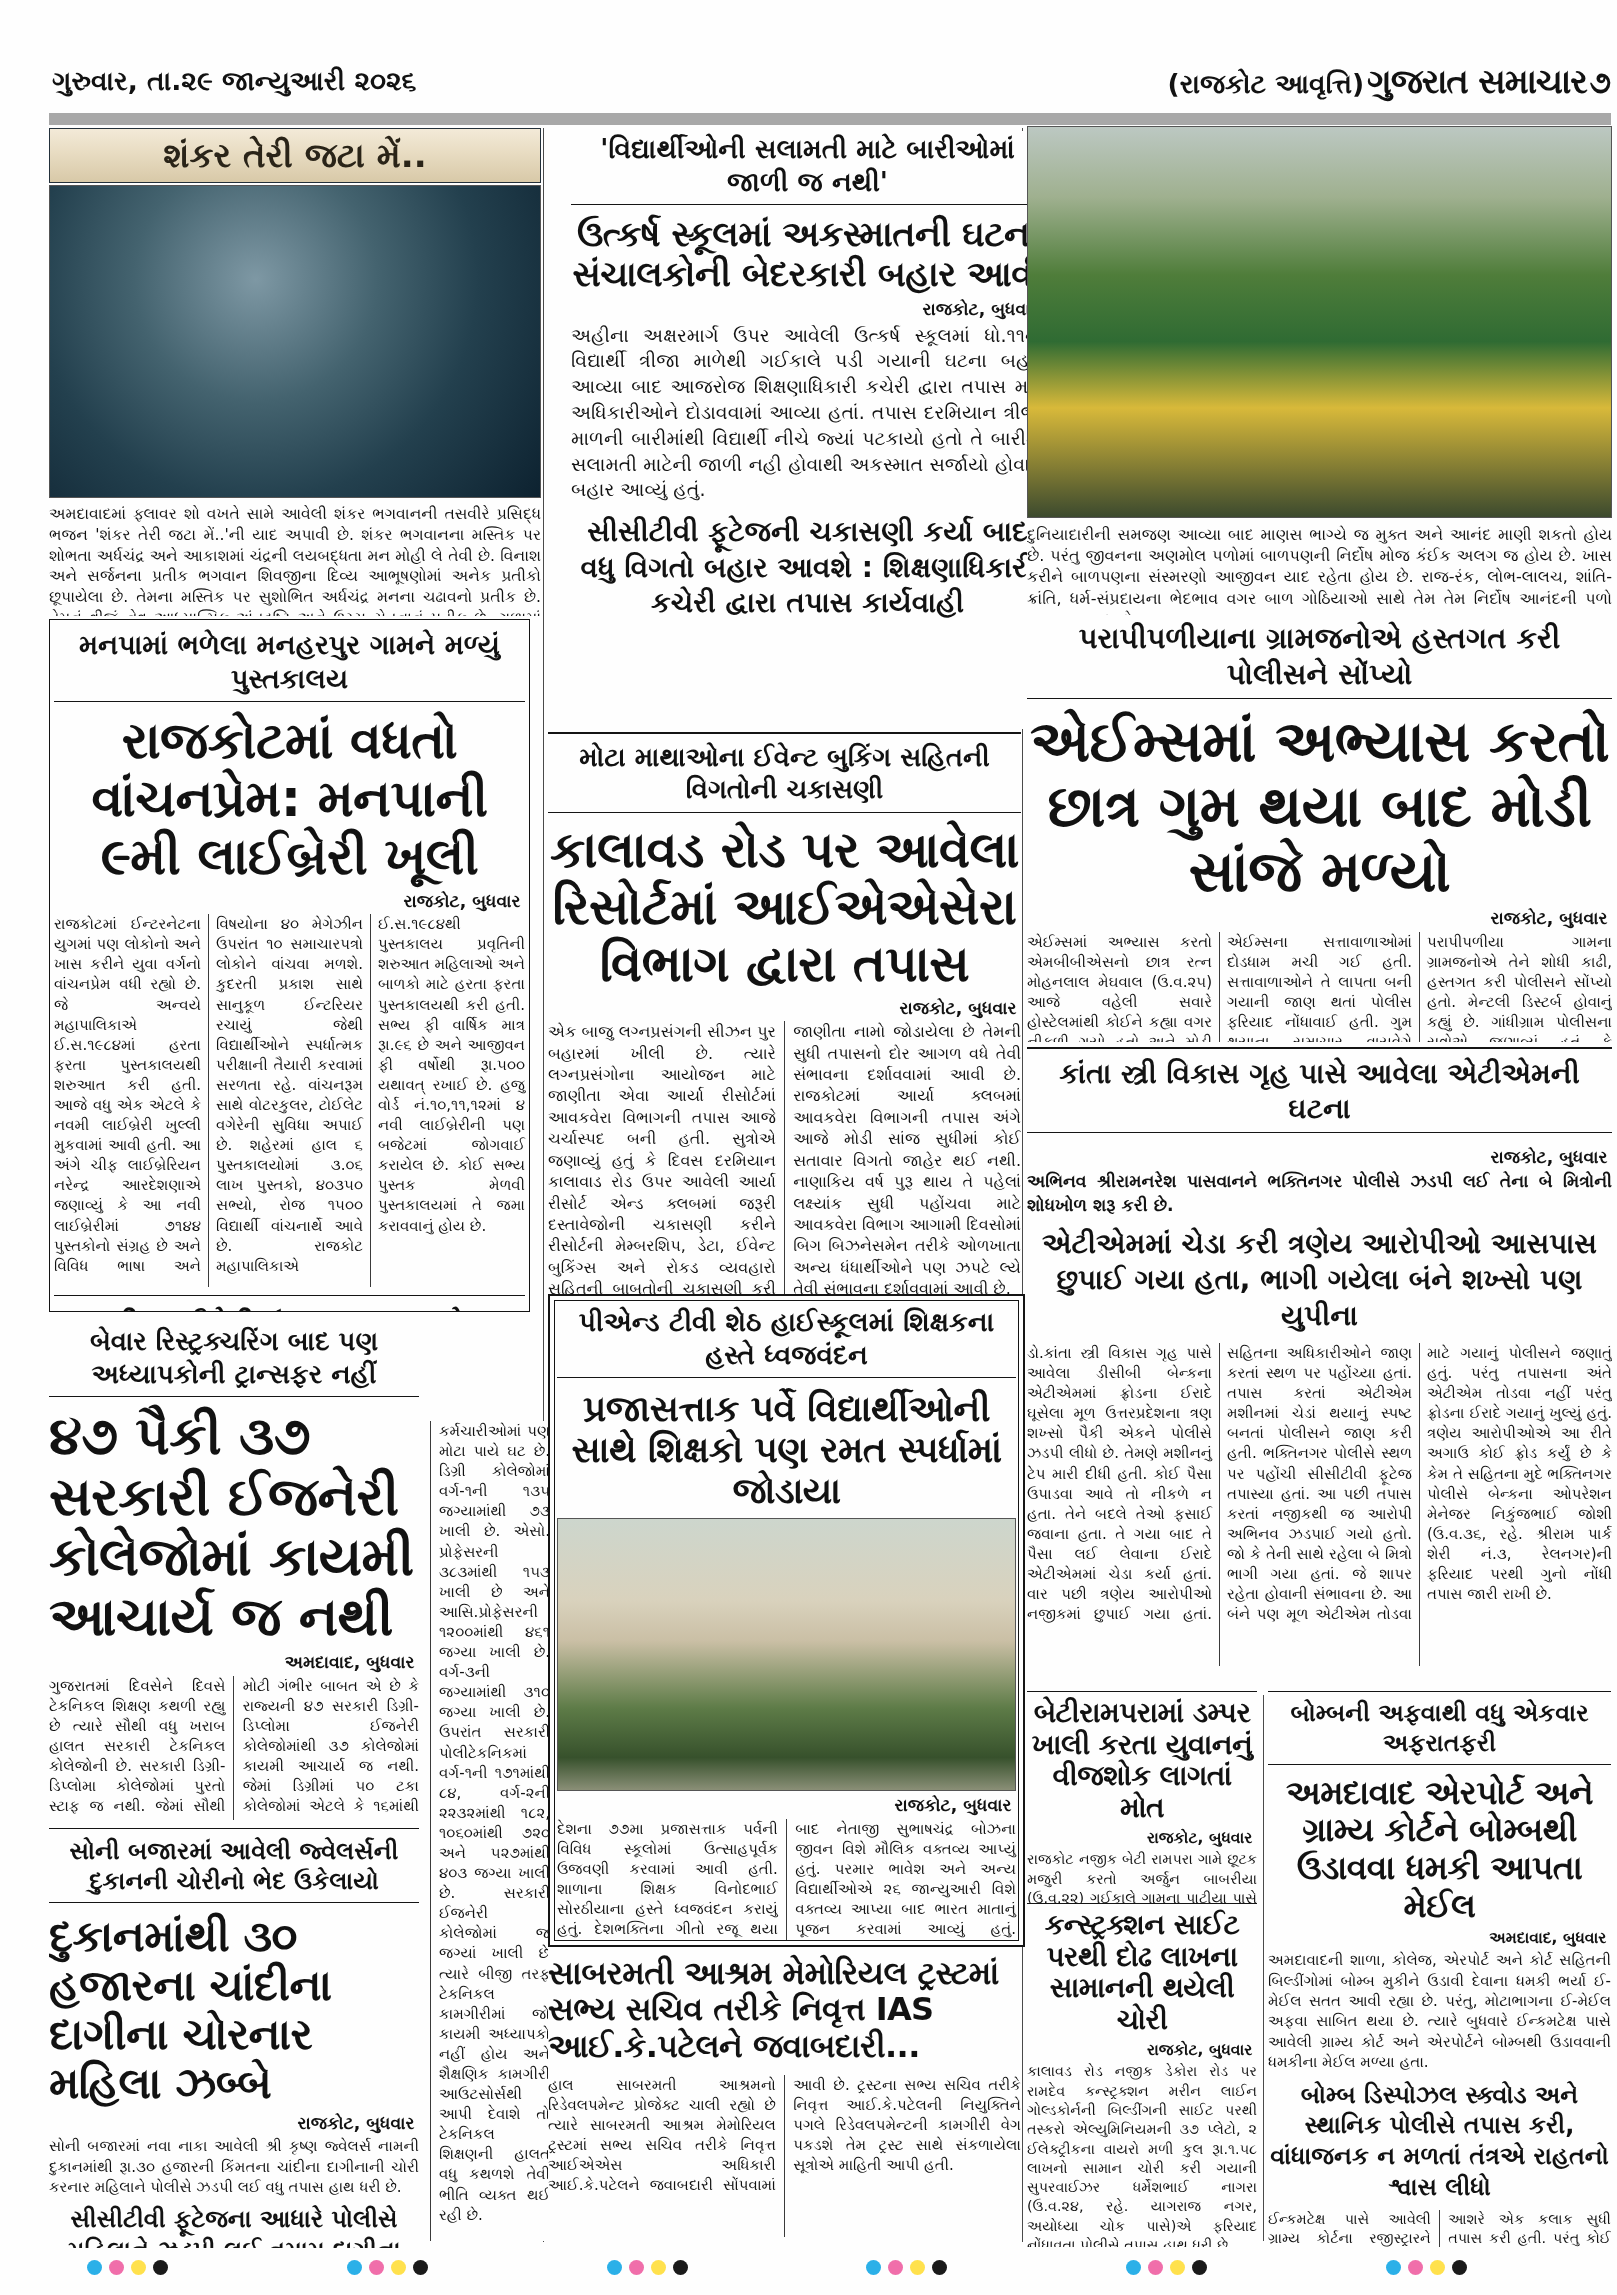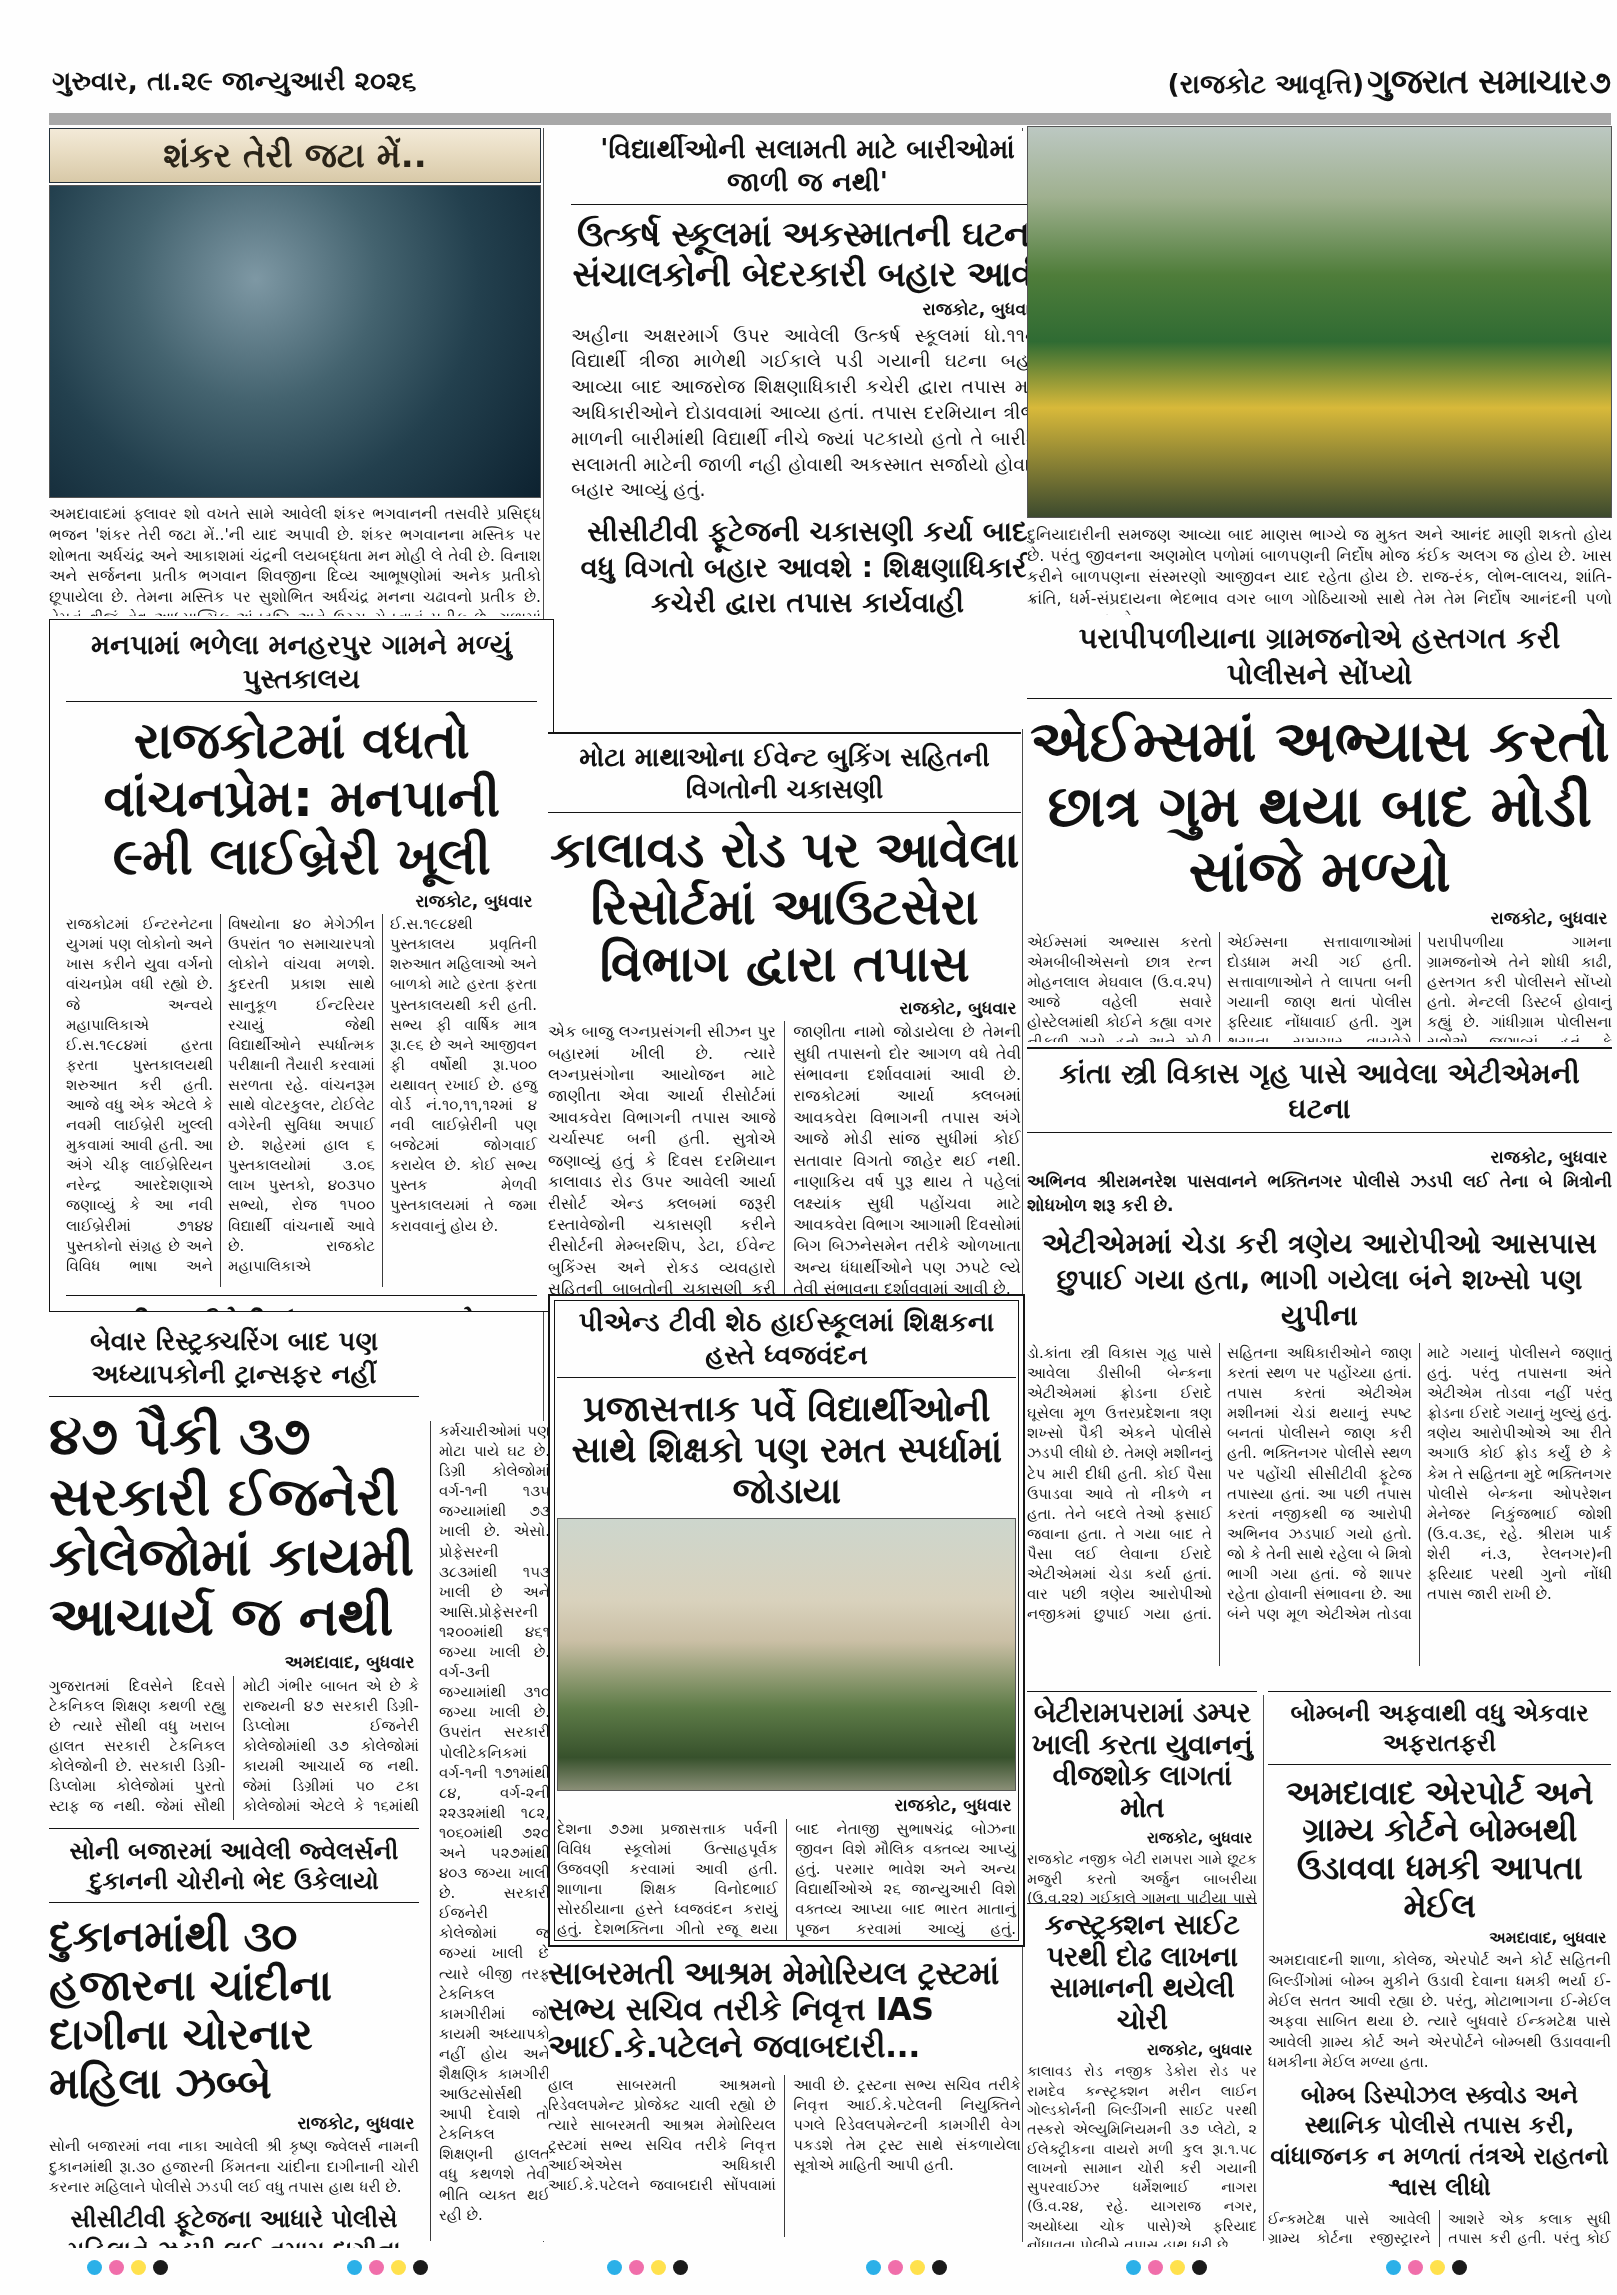"મનપામાં ભળેલા મનહરપુર ગામને મળ્યું" div.sec { padding: 7px 16px -> 7px 4px }
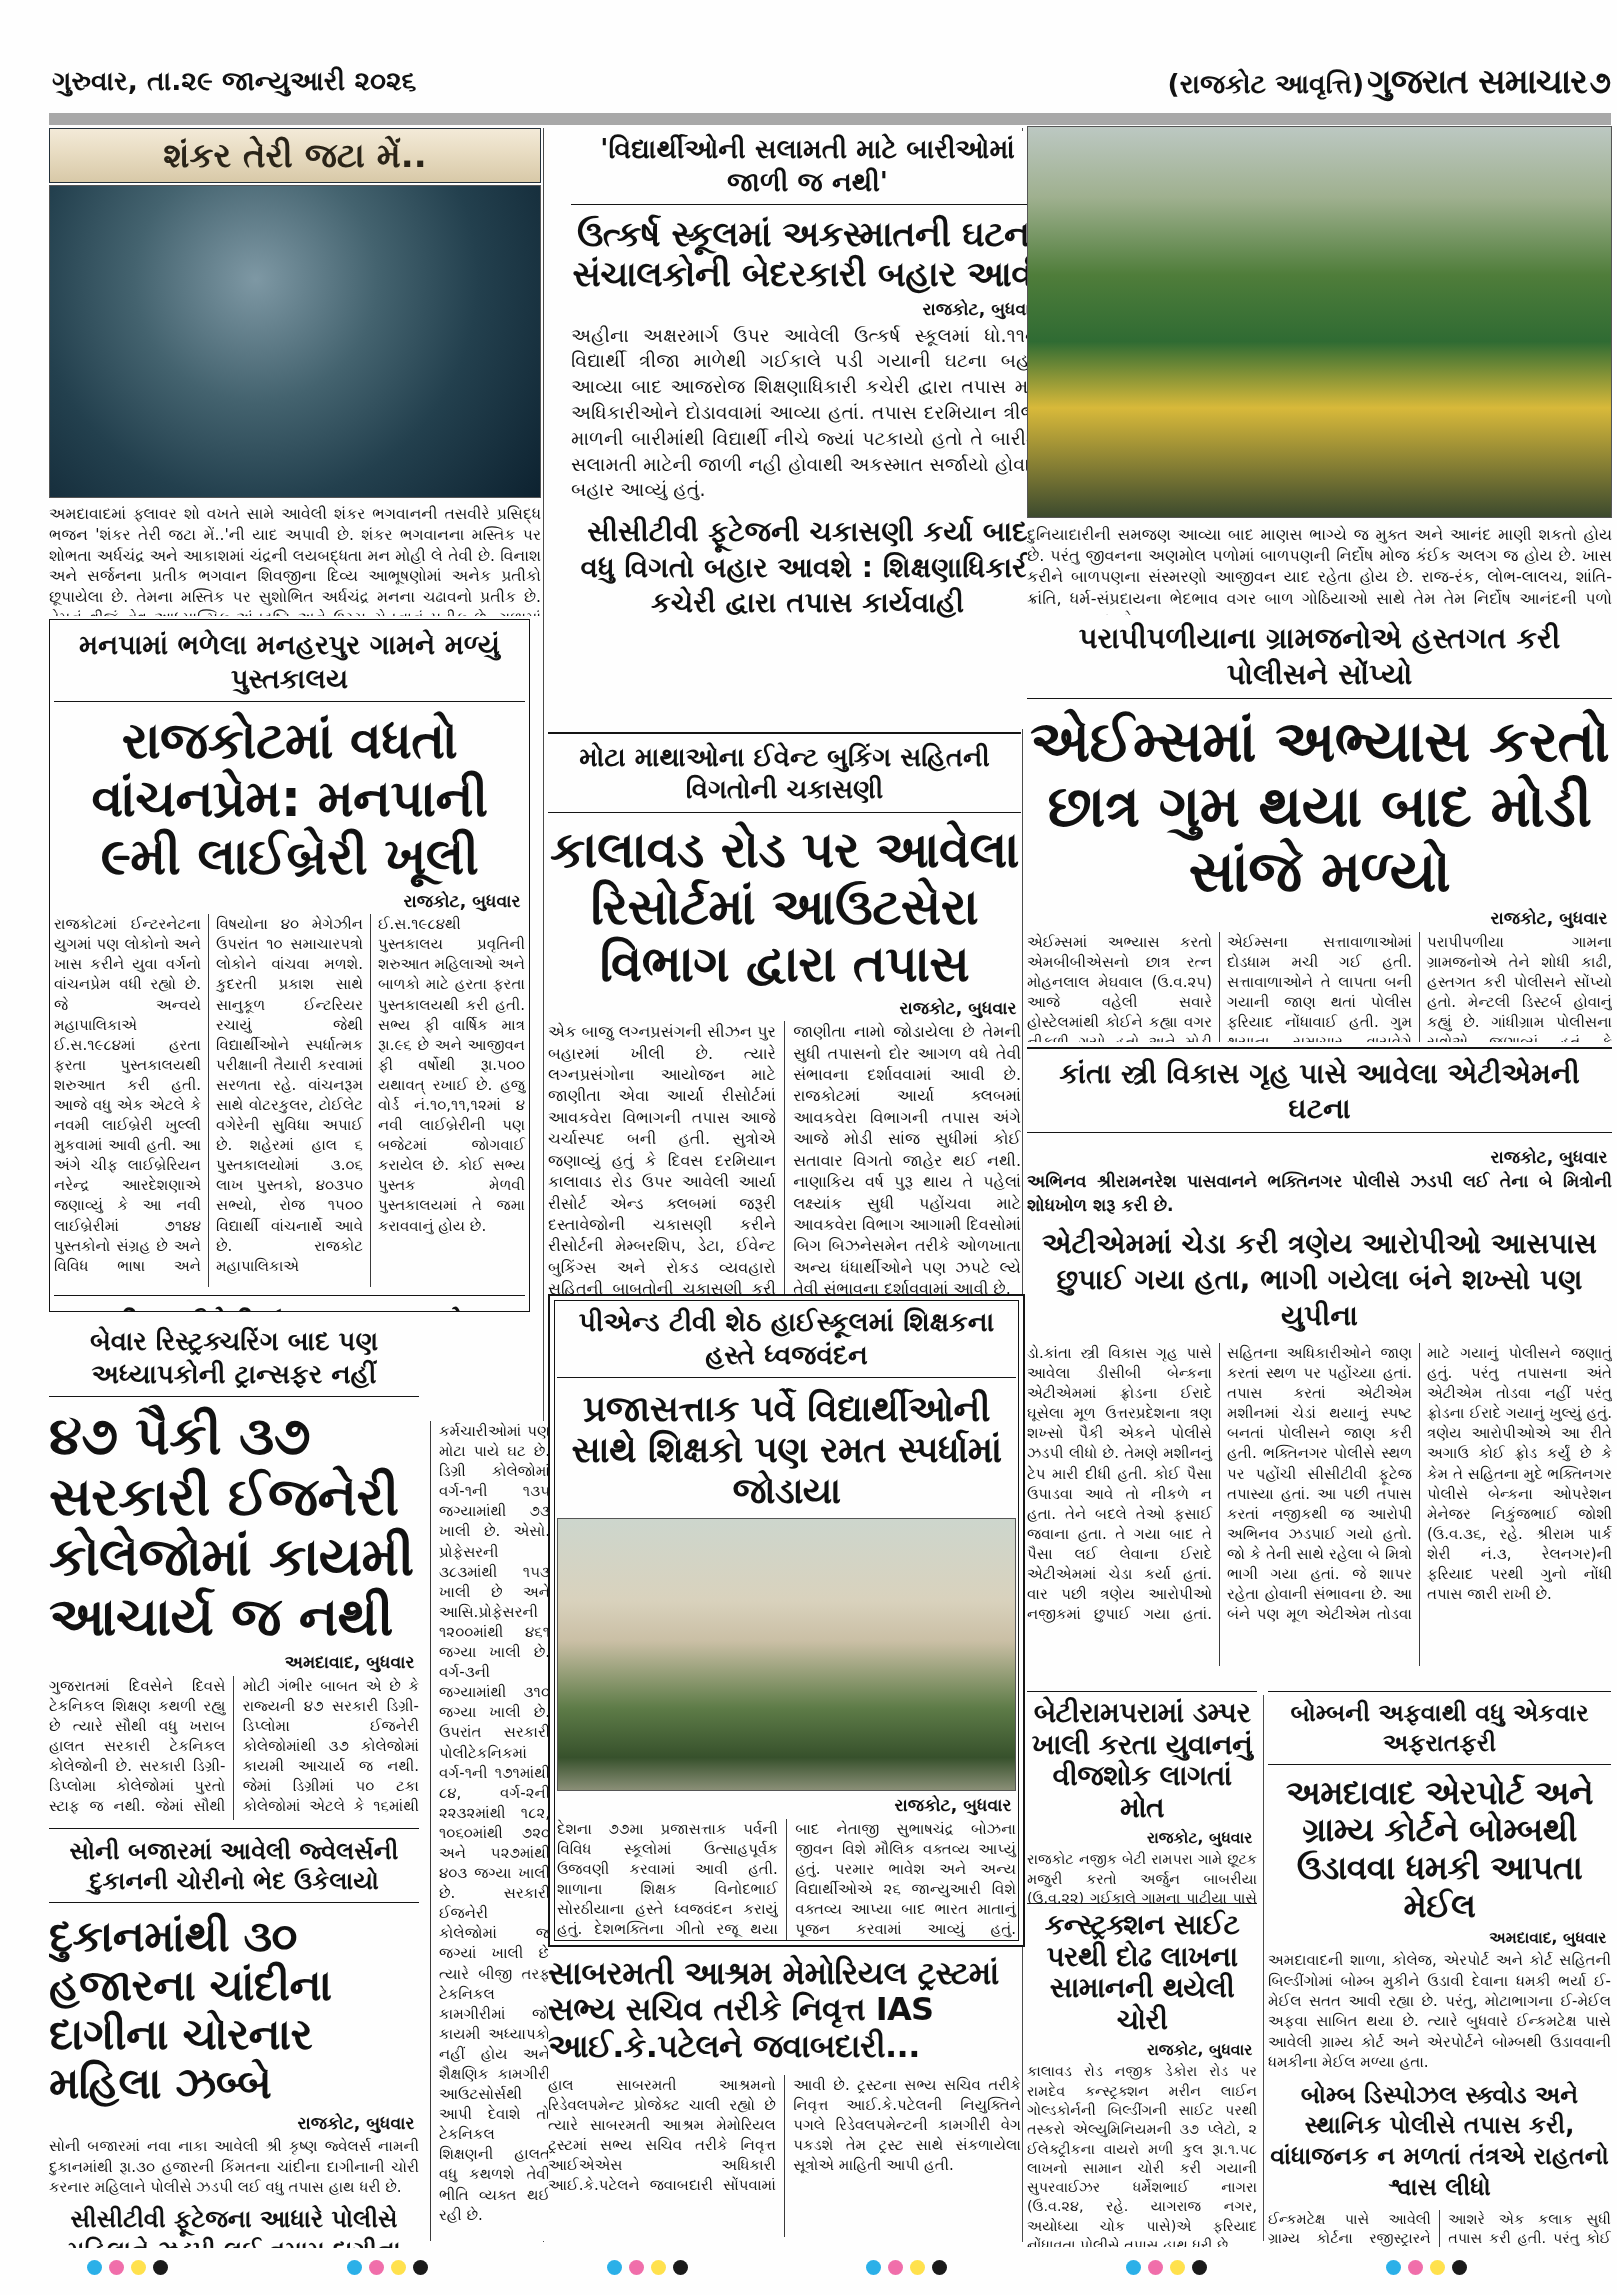"કાલાવડ રોડ પર આવેલા રિસોર્ટમાં" div.headline { text: આઉટસેરા -> આઈએએસેરા }
